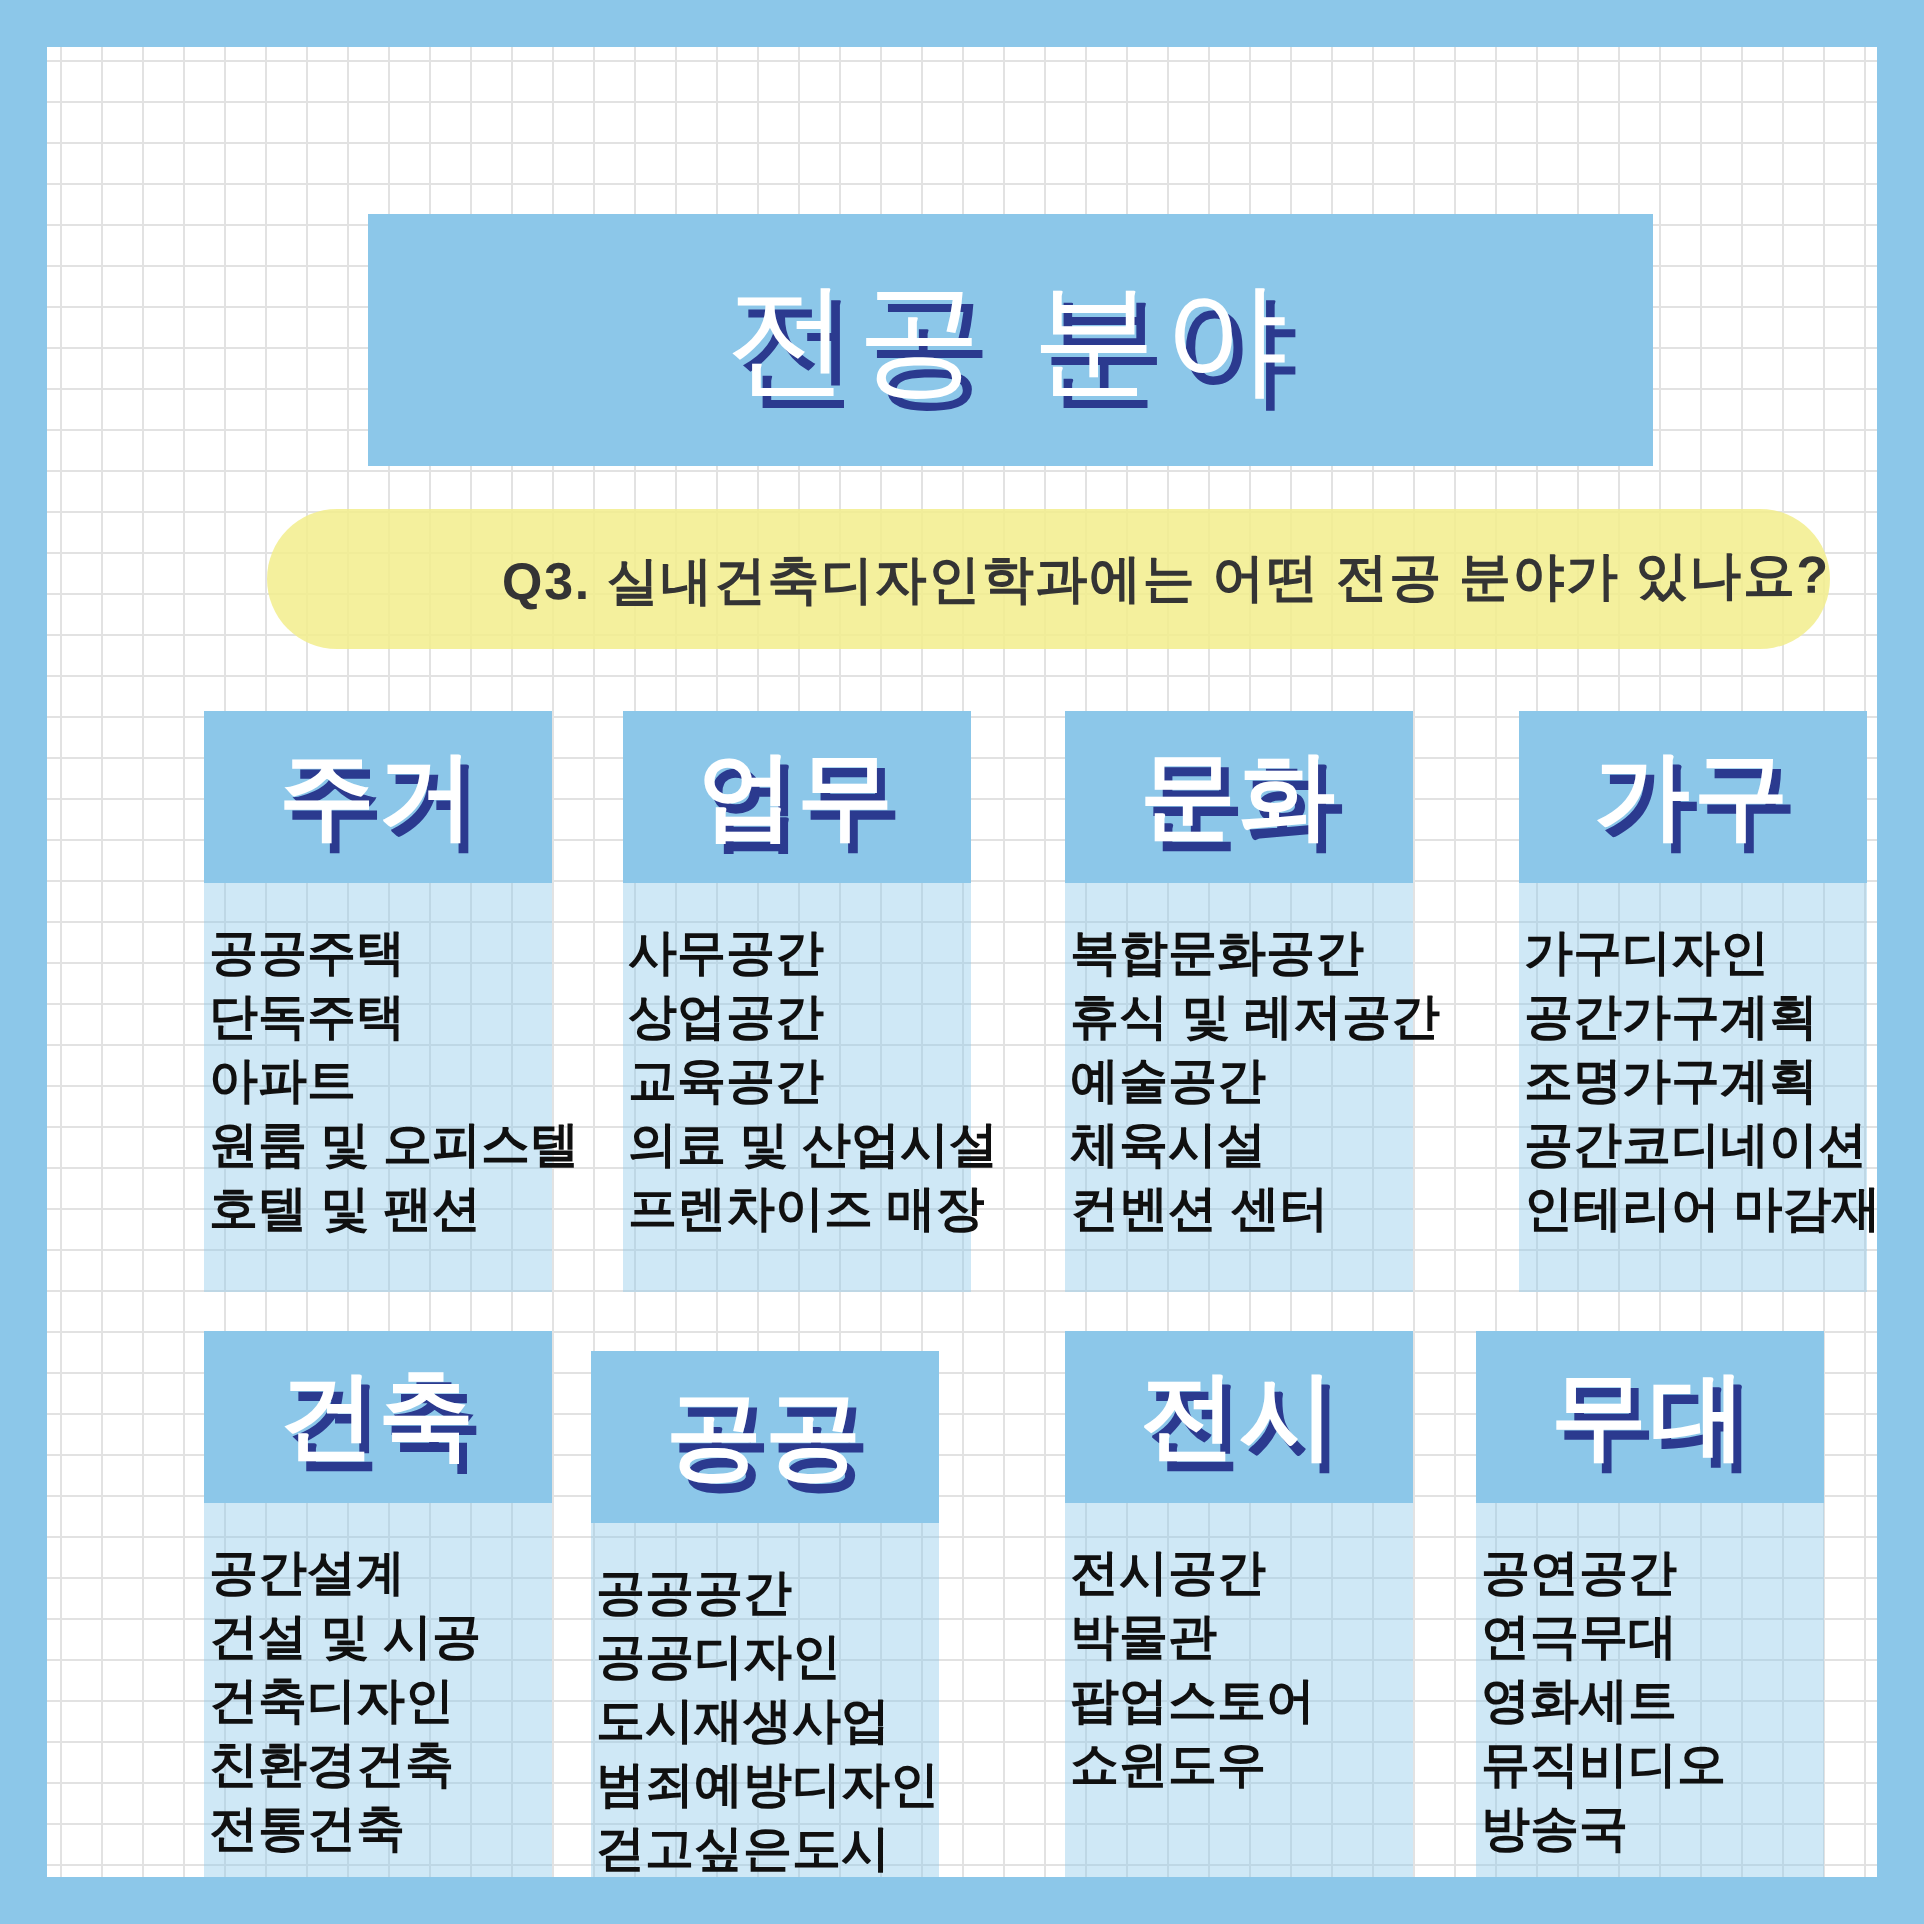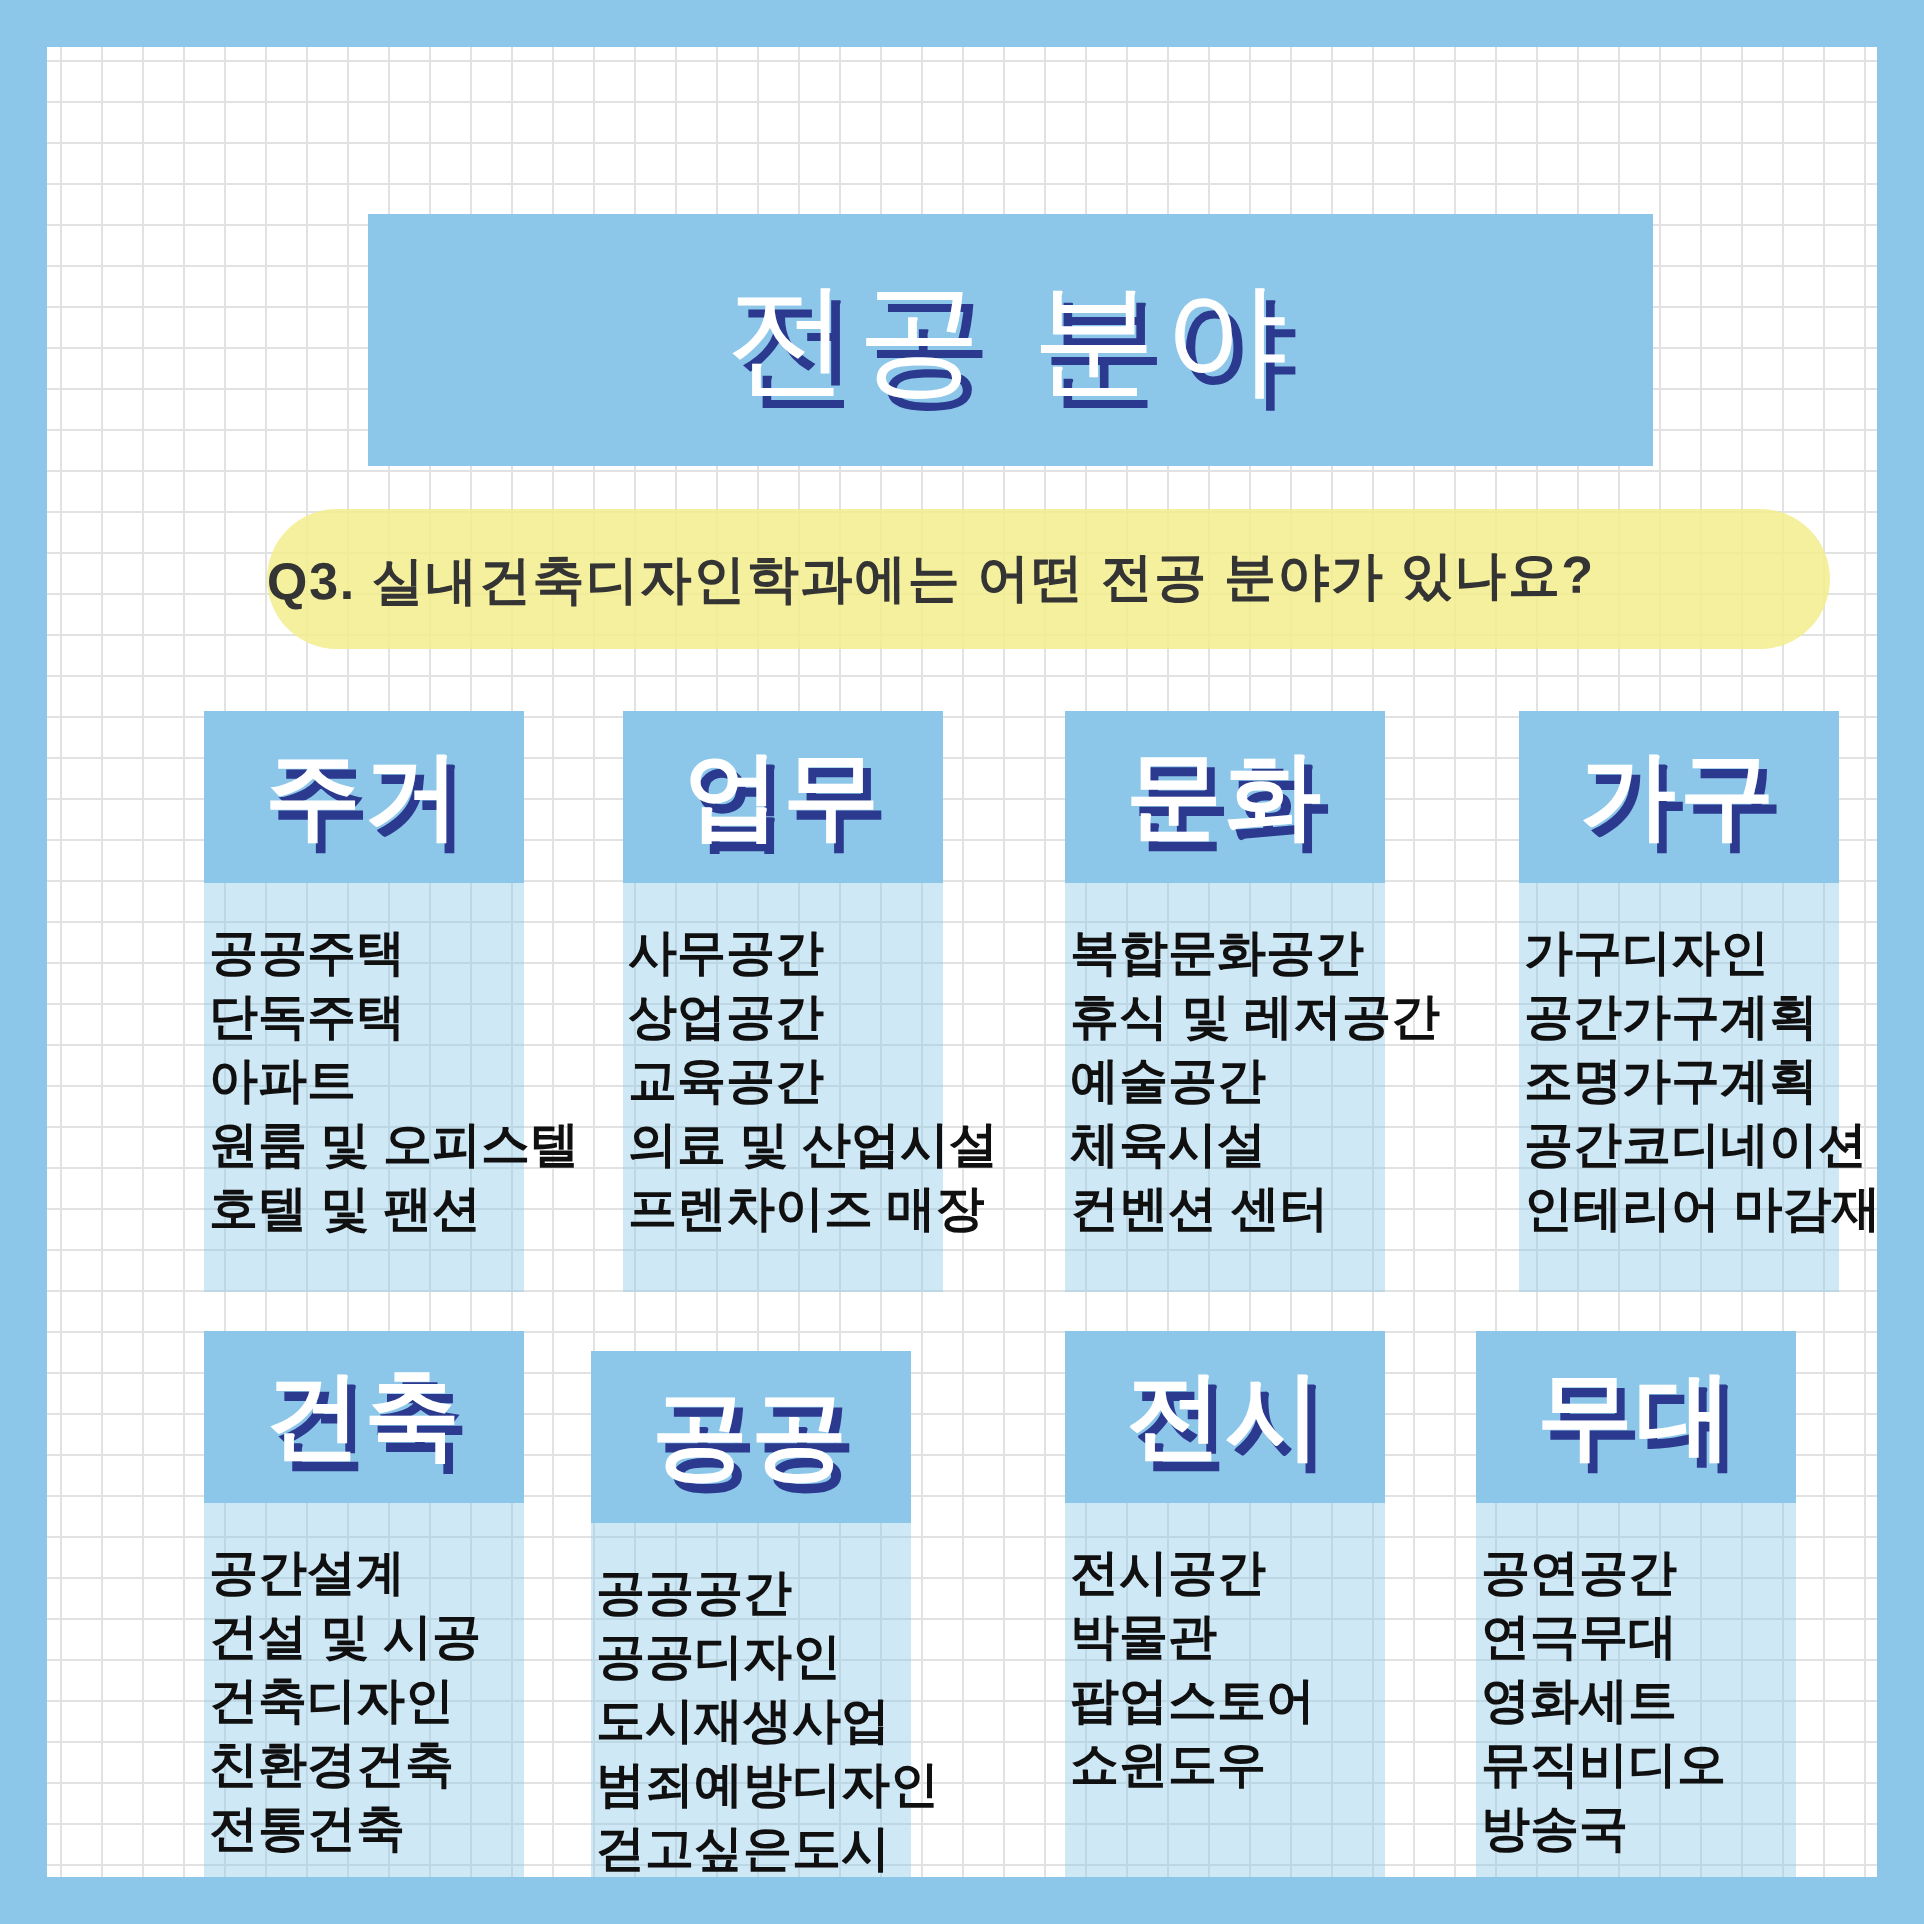"Q3. 실내건축디자인학과에는 어떤 전공 분야가" .question-pill { justify-content: flex-start -> flex-end }
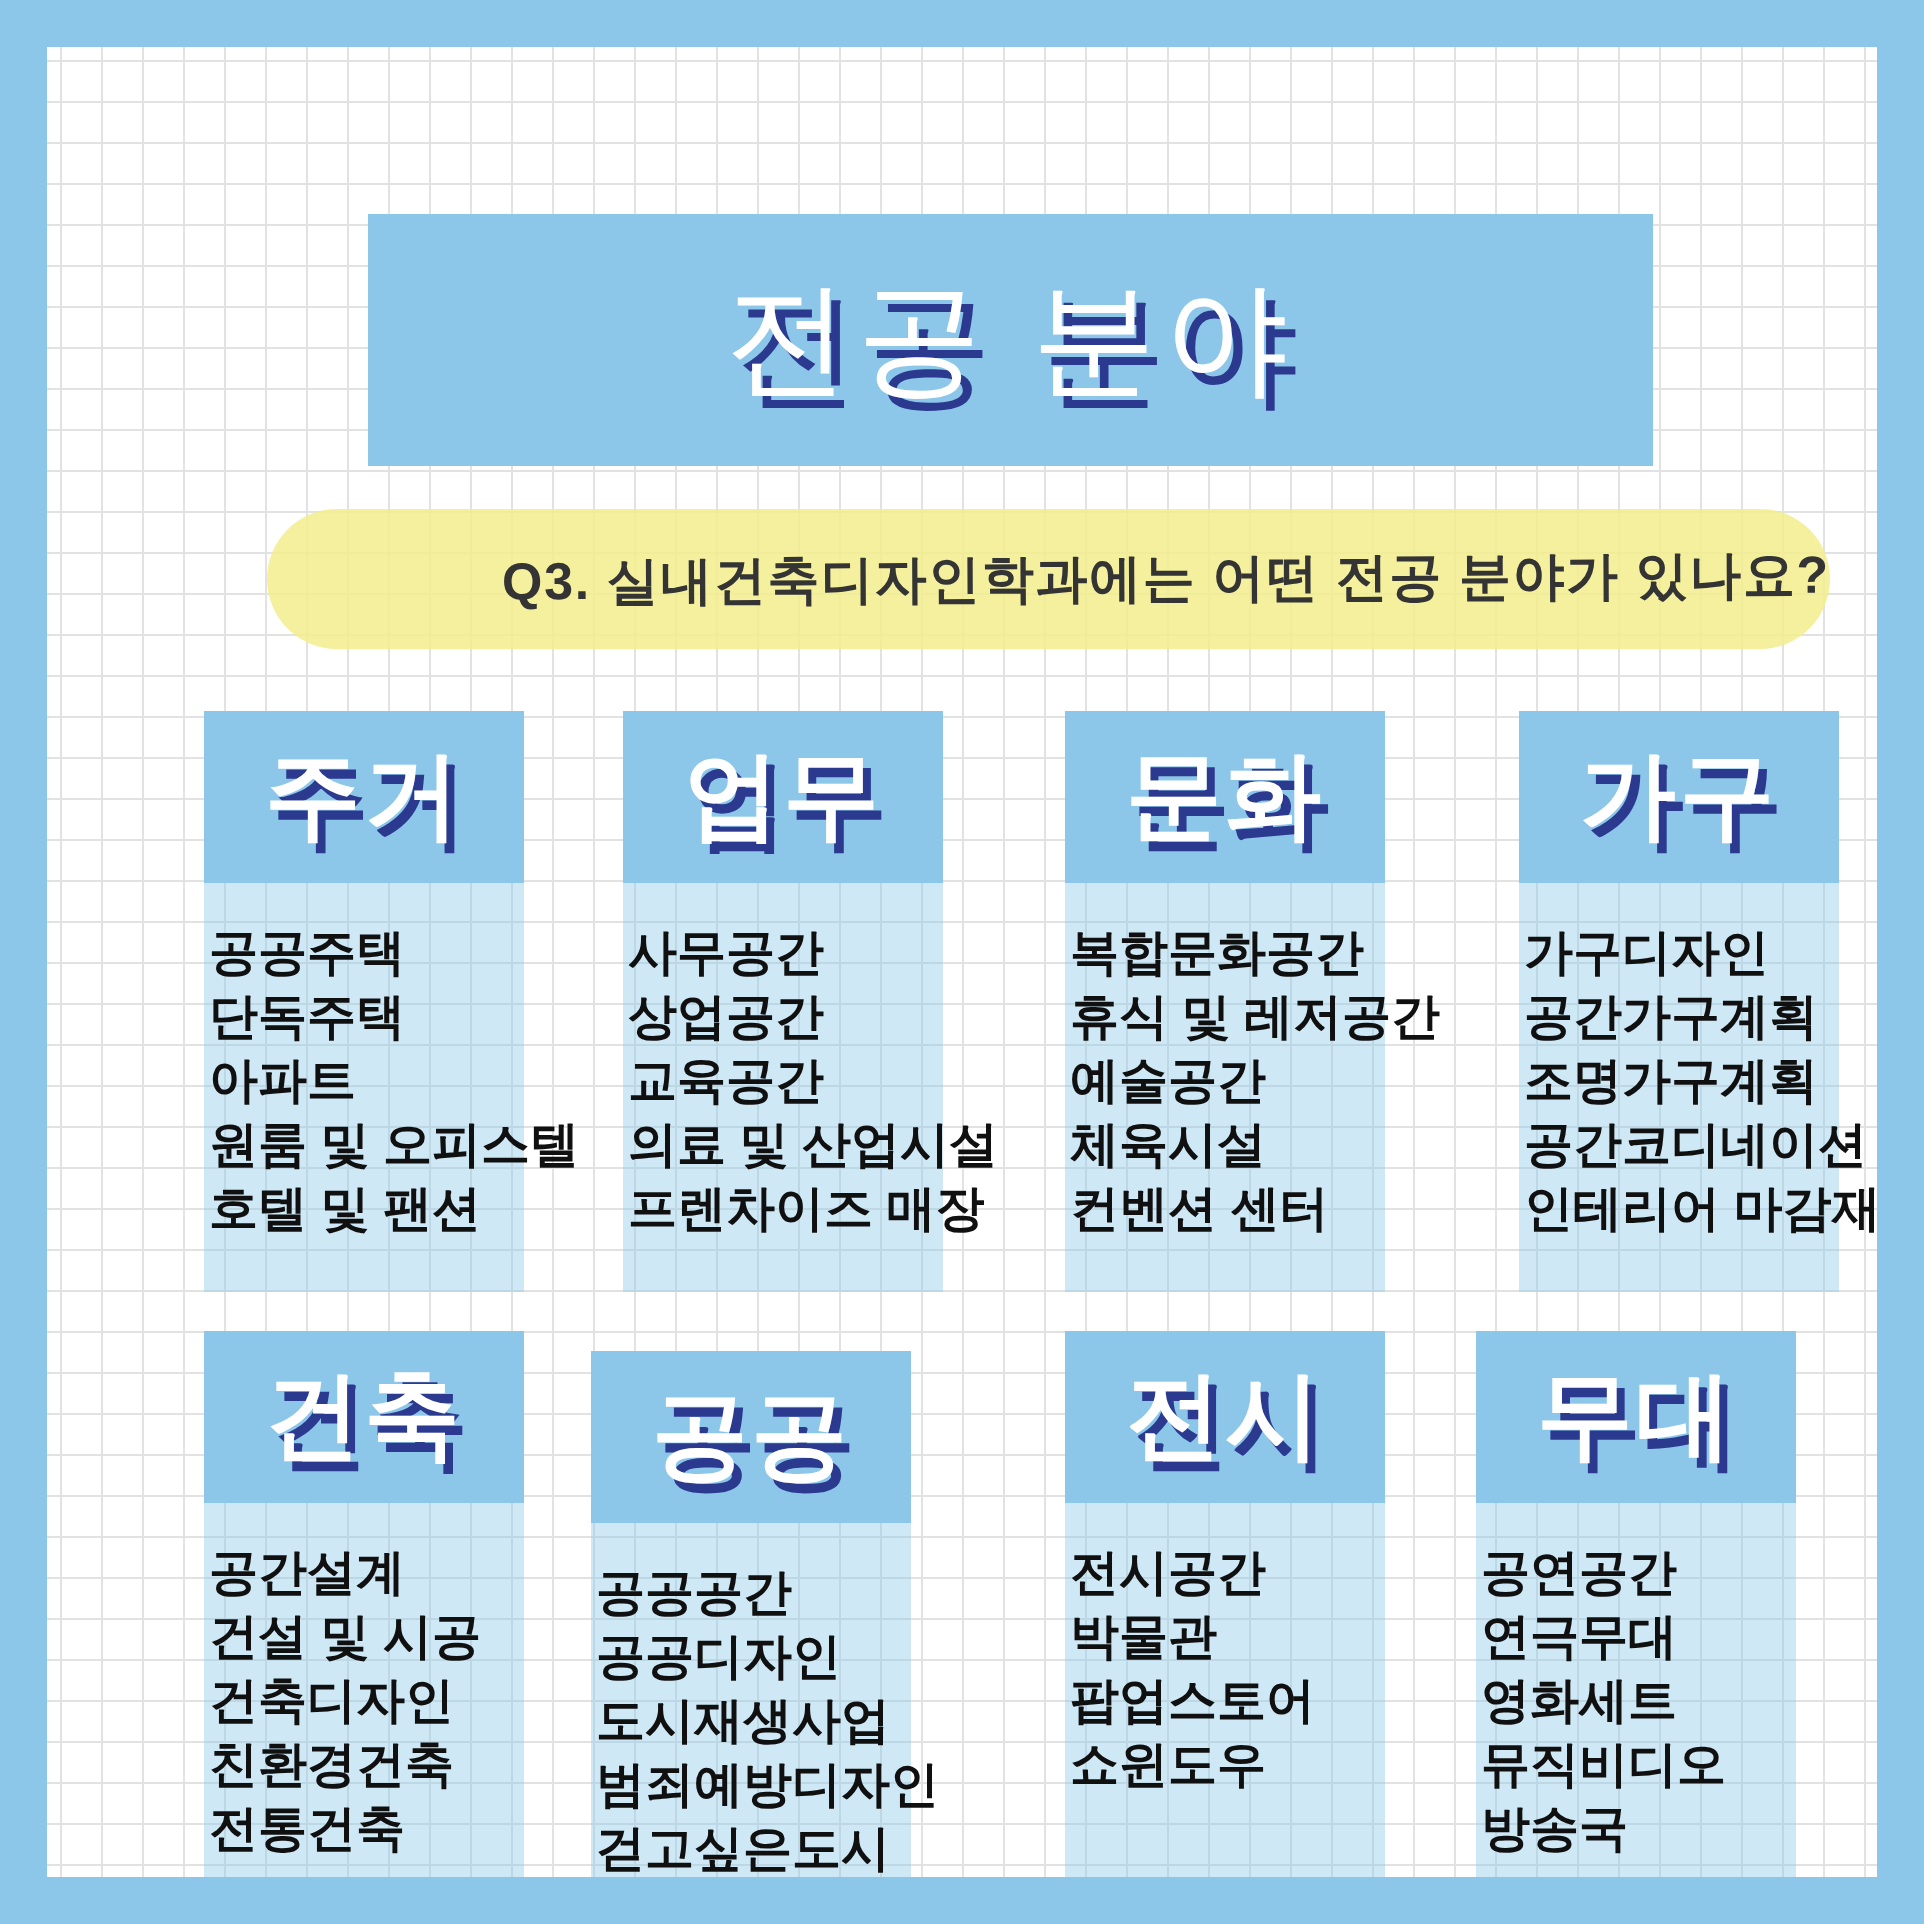"주거" .card { width: 320px -> 348px }
